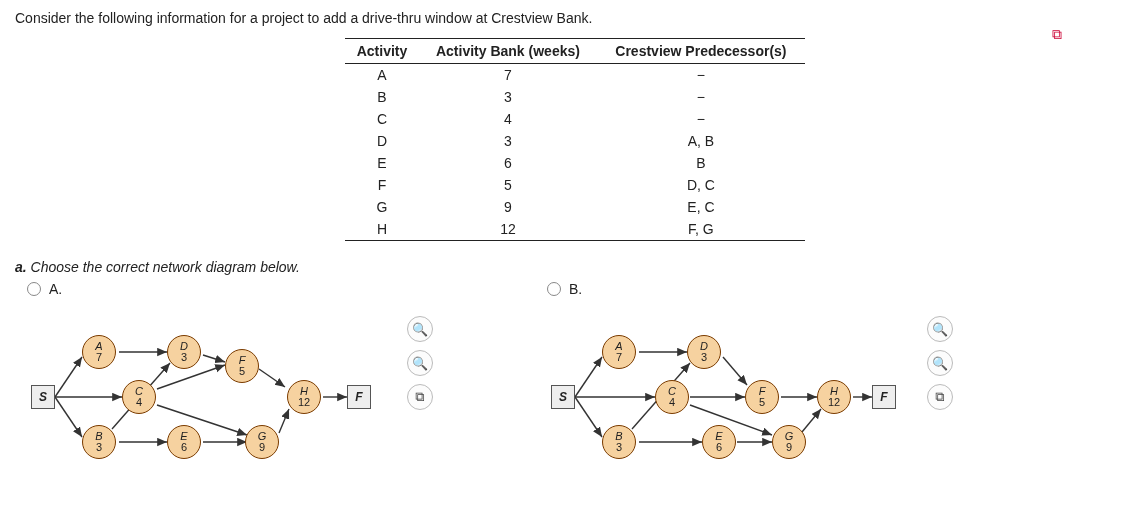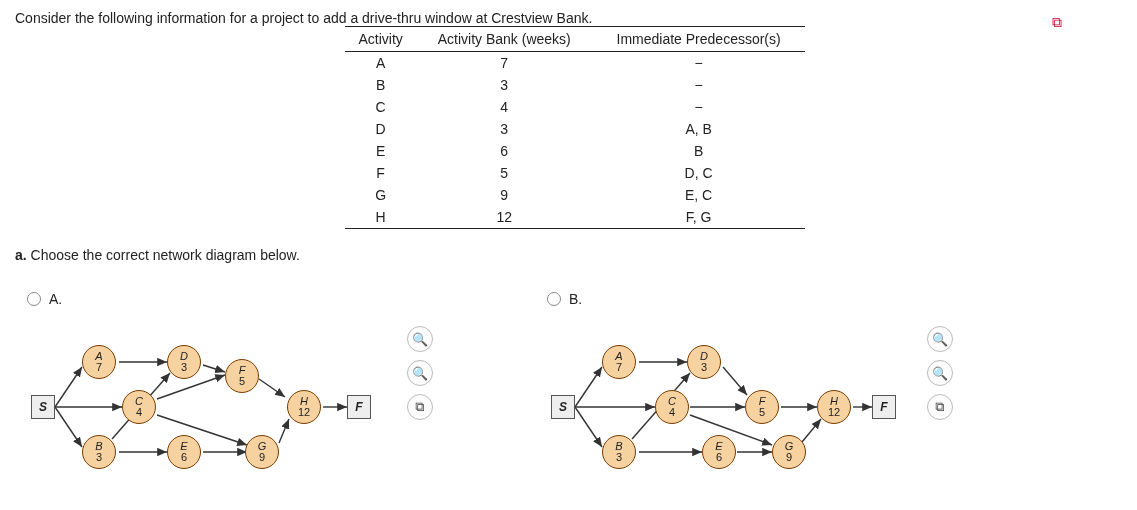"Consider the following information for" .intro { margin-bottom: none -> 12px }
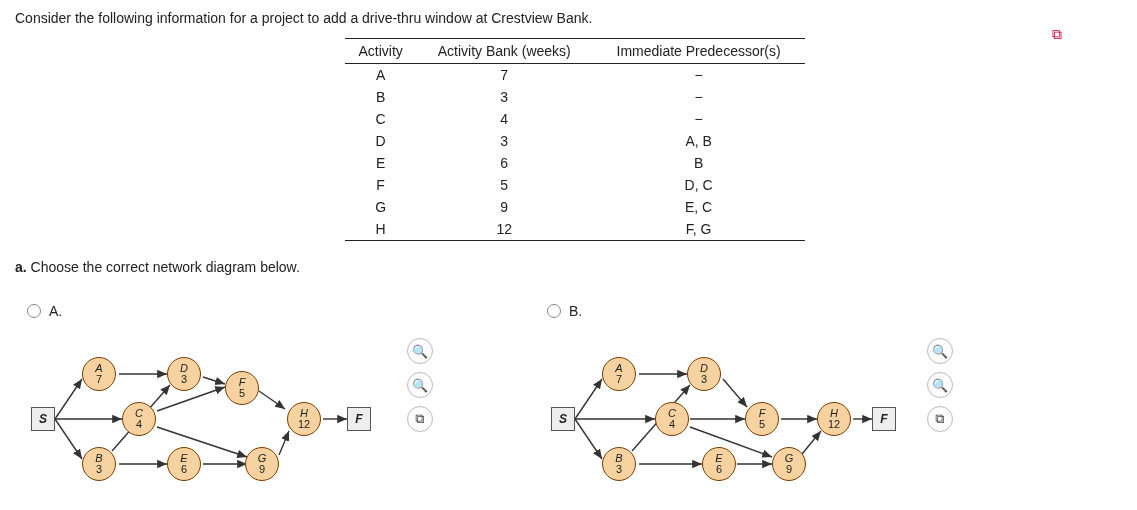"Activity" table.activity th { font-weight: normal -> bold }
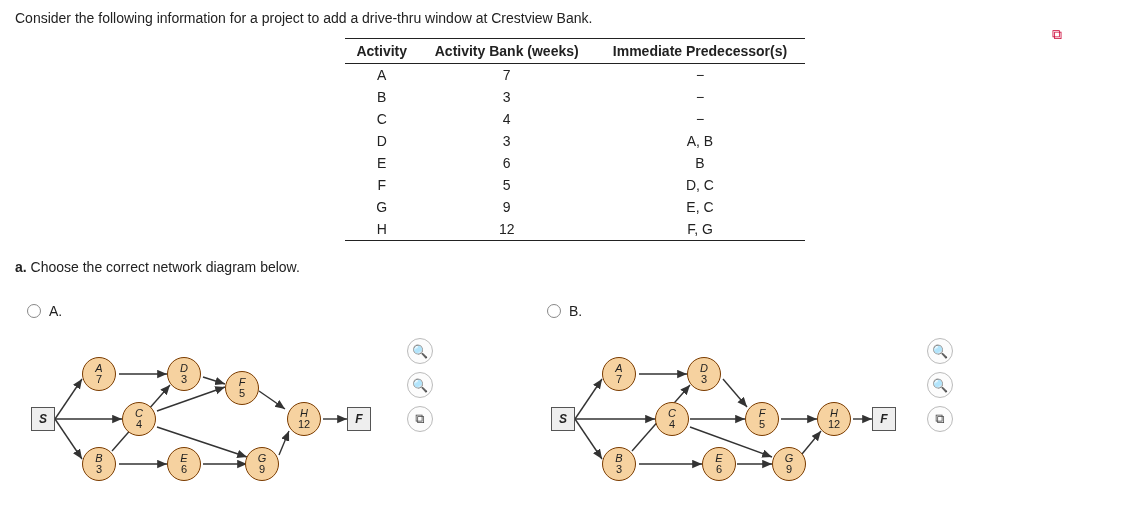"Immediate Predecessor(s)" th { text: Immediate -> Crestview }
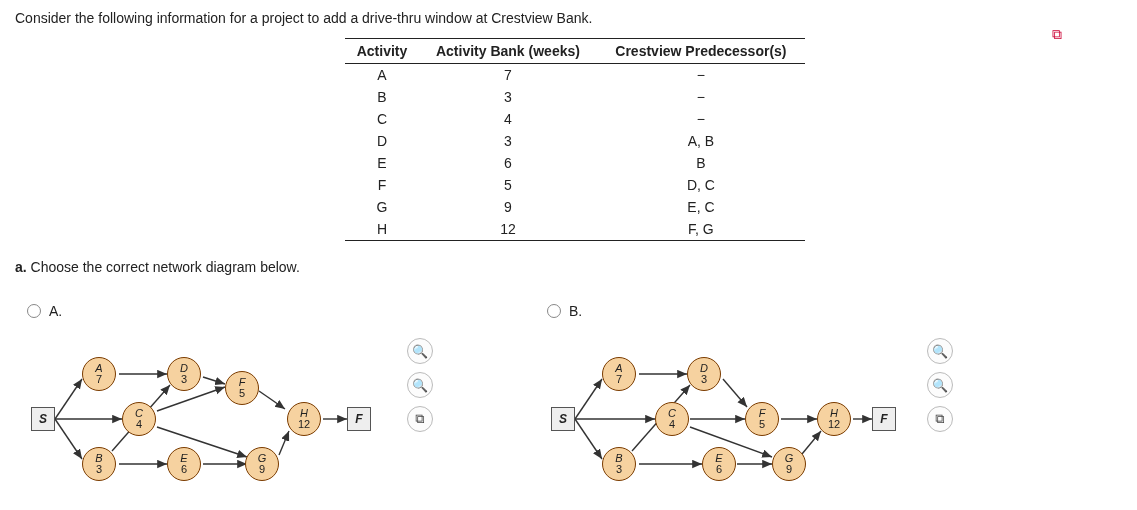"a. Choose the correct network" .part-a { font-style: none -> italic; margin-bottom: 28px -> 6px }
